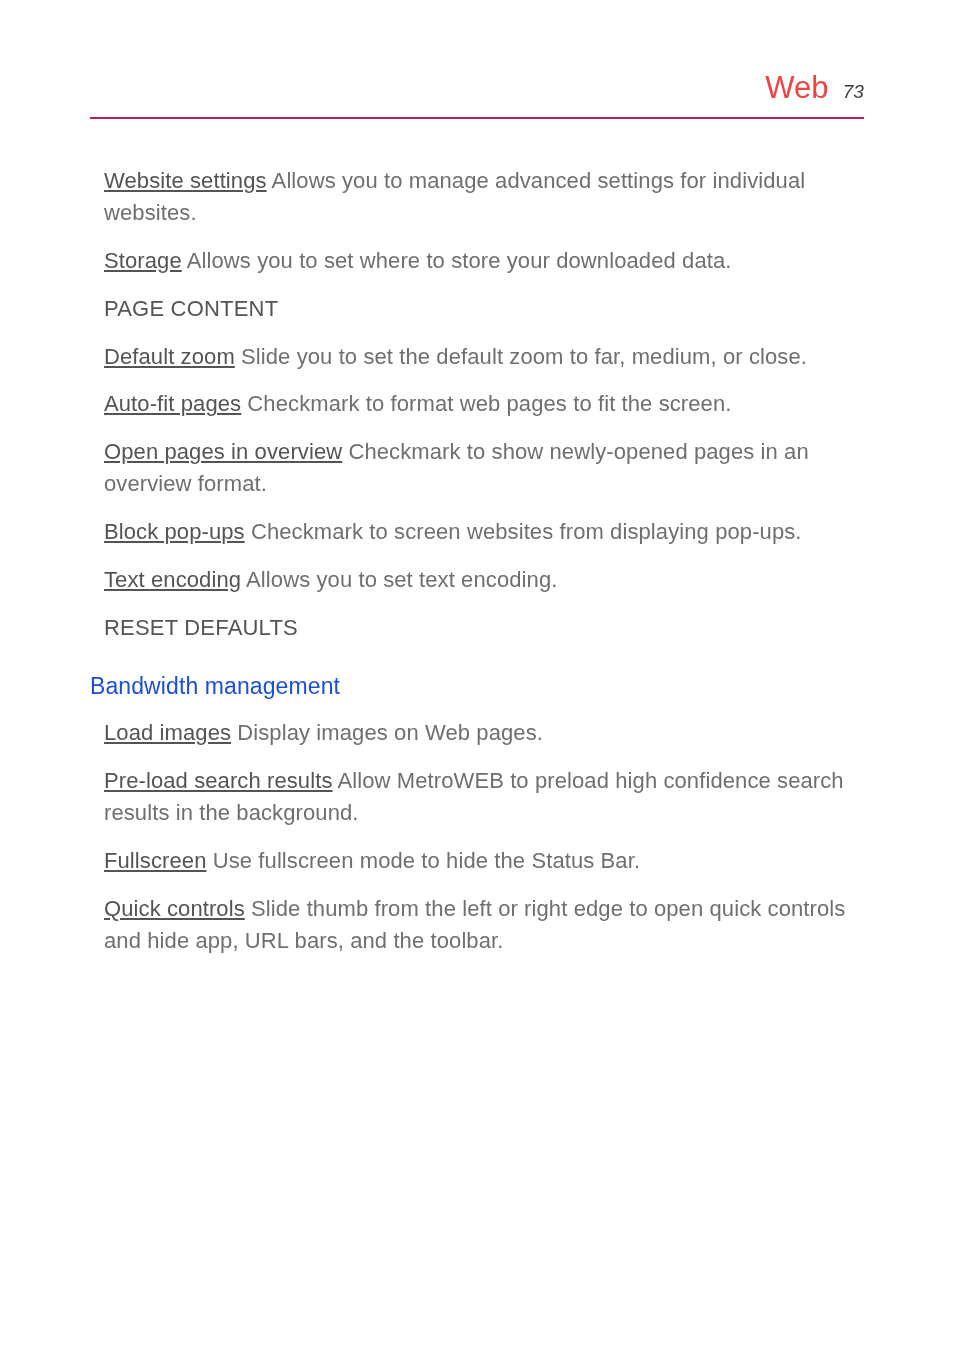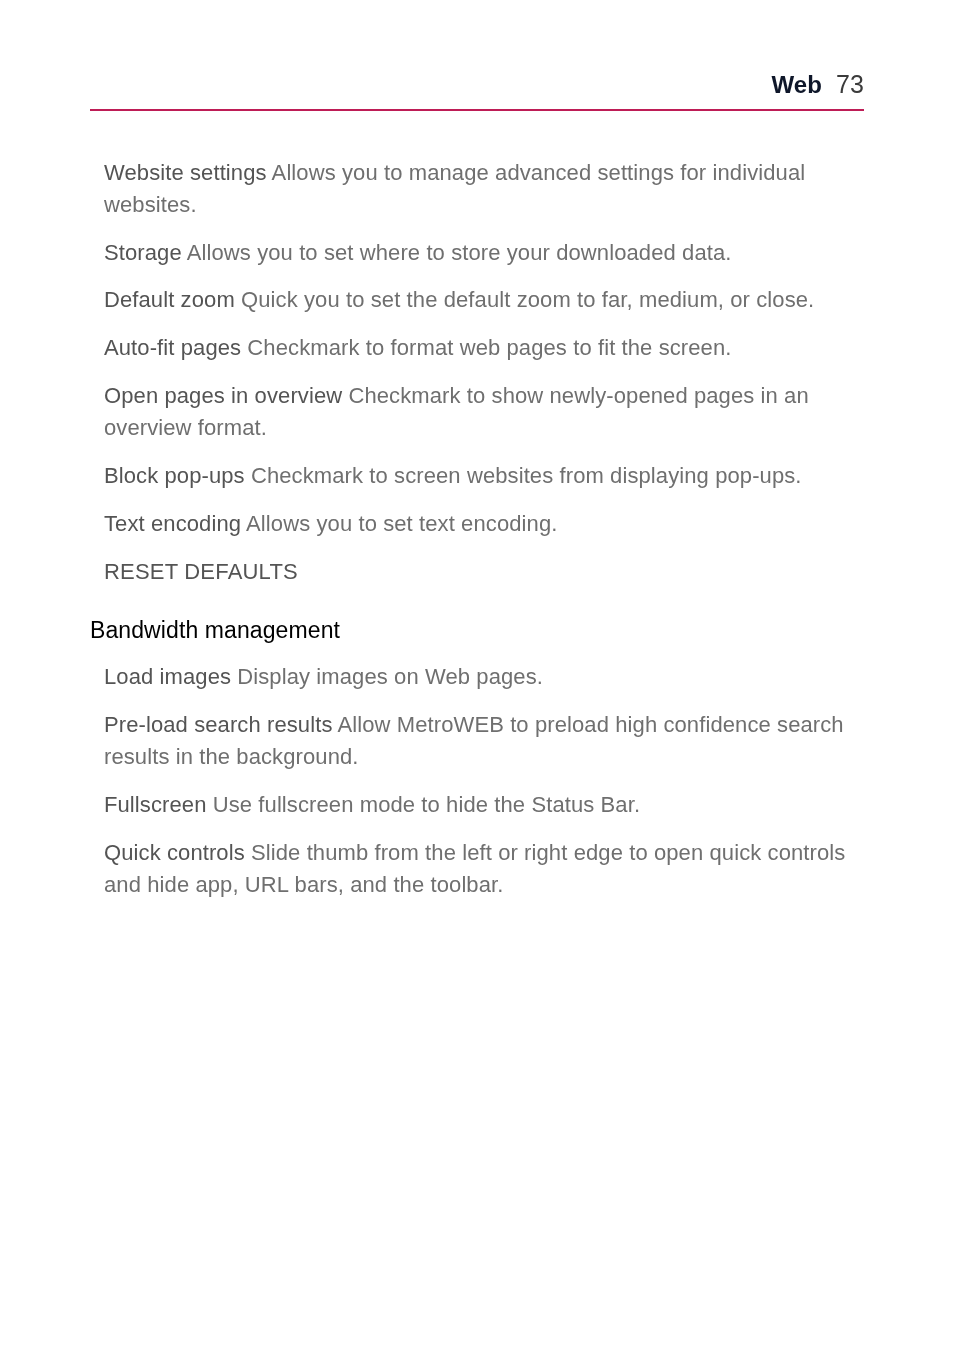"Web" .running-head .title { color: #0f172a -> #ef4444; font-size: 24px -> 31px; font-weight: 700 -> 400 }
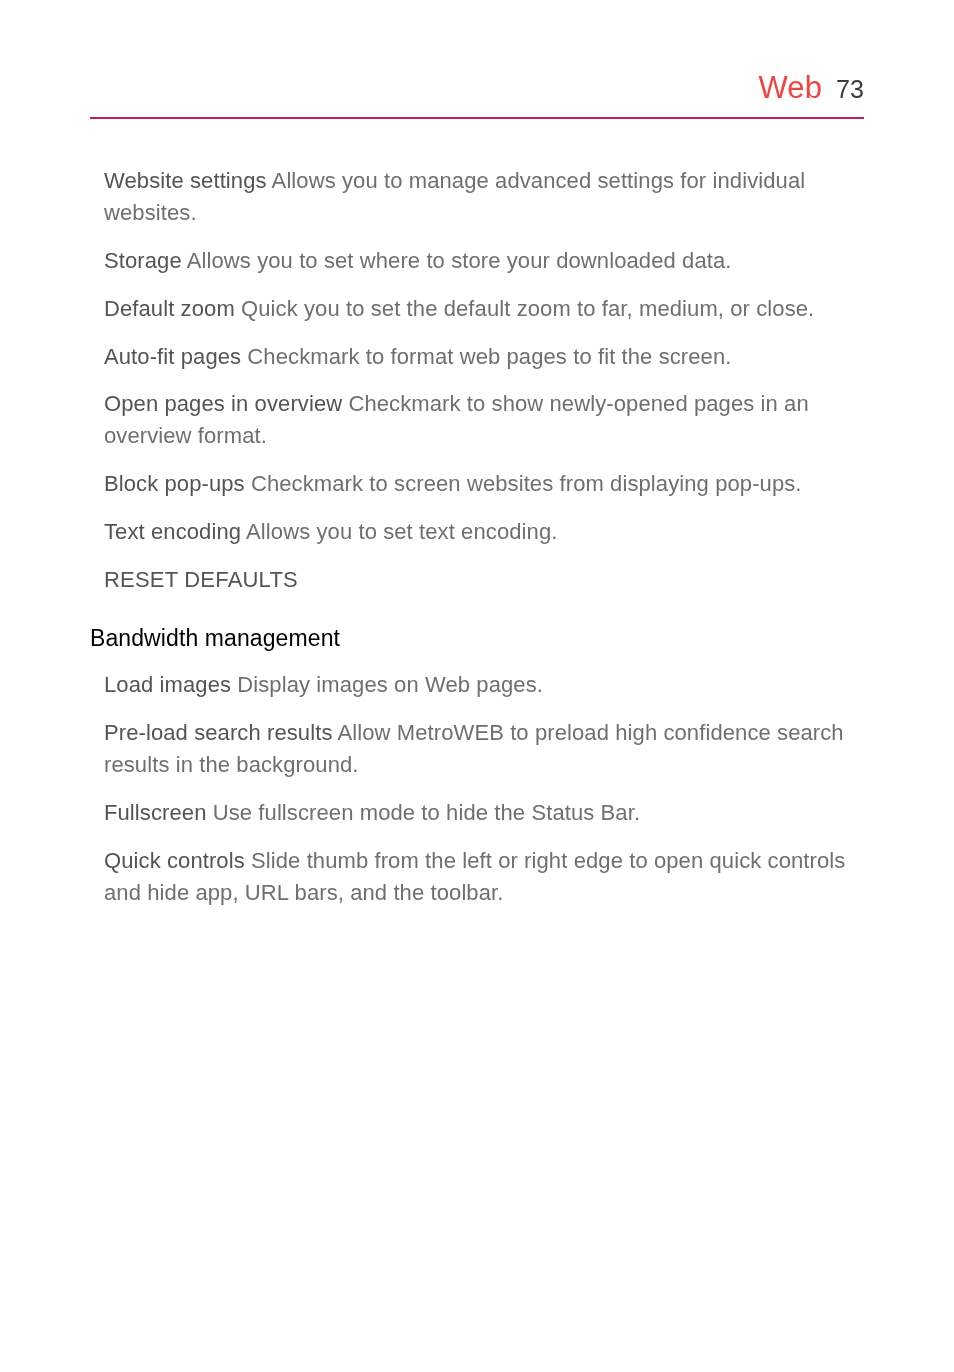"73" .running-head .pnum { font-size: 25px -> 19px; font-style: none -> italic }
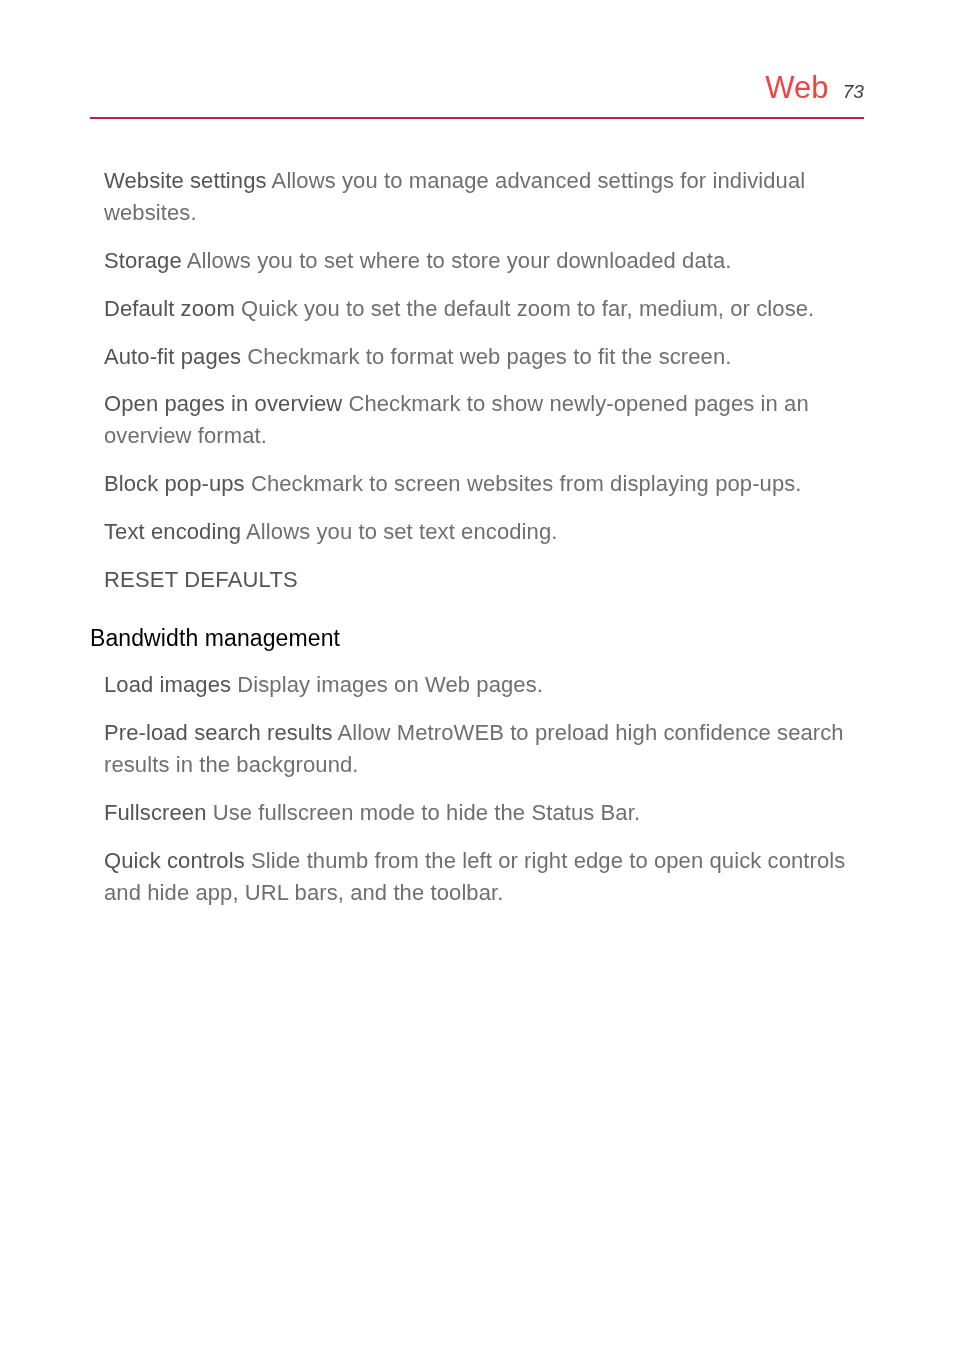"Website settings" .para .strong { text-decoration: none -> underline }
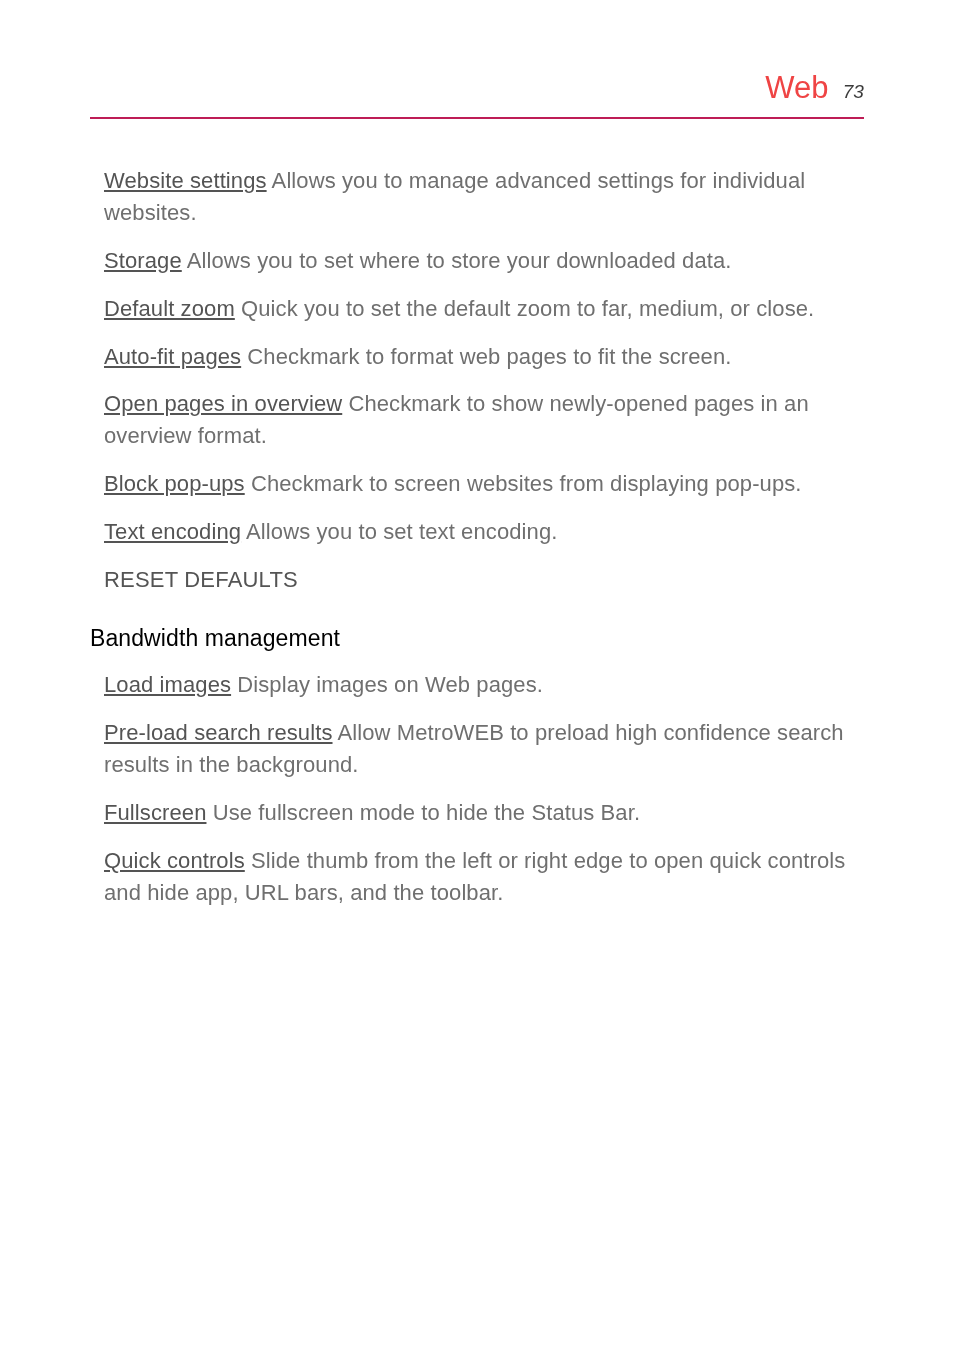"PAGE CONTENT" p.sub-head { html: none -> <p>PAGE CONTENT</p> }
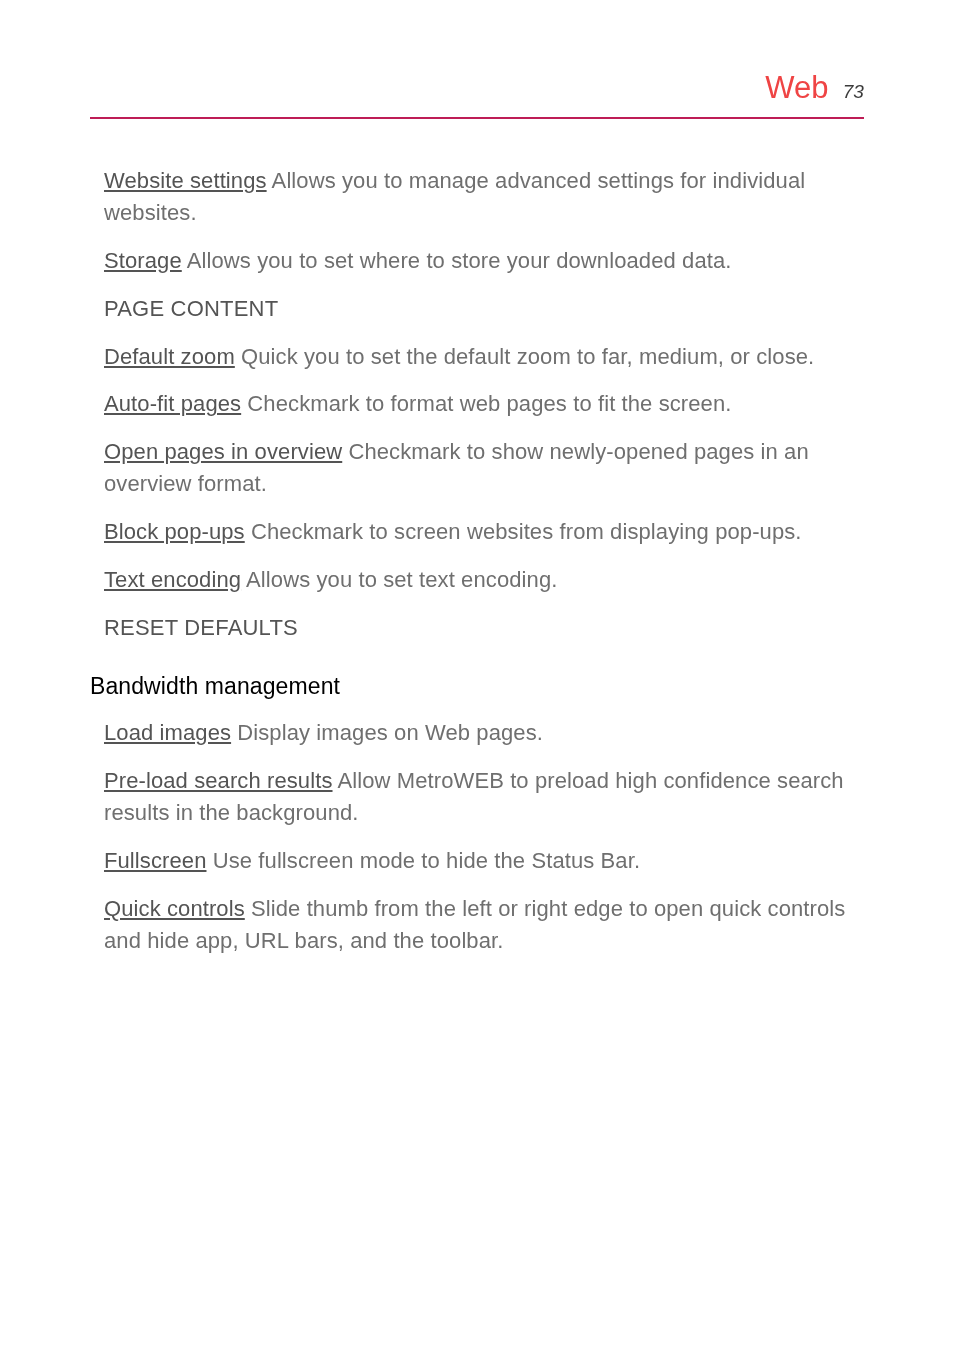"Quick you to set the" span { text: Quick -> Slide }
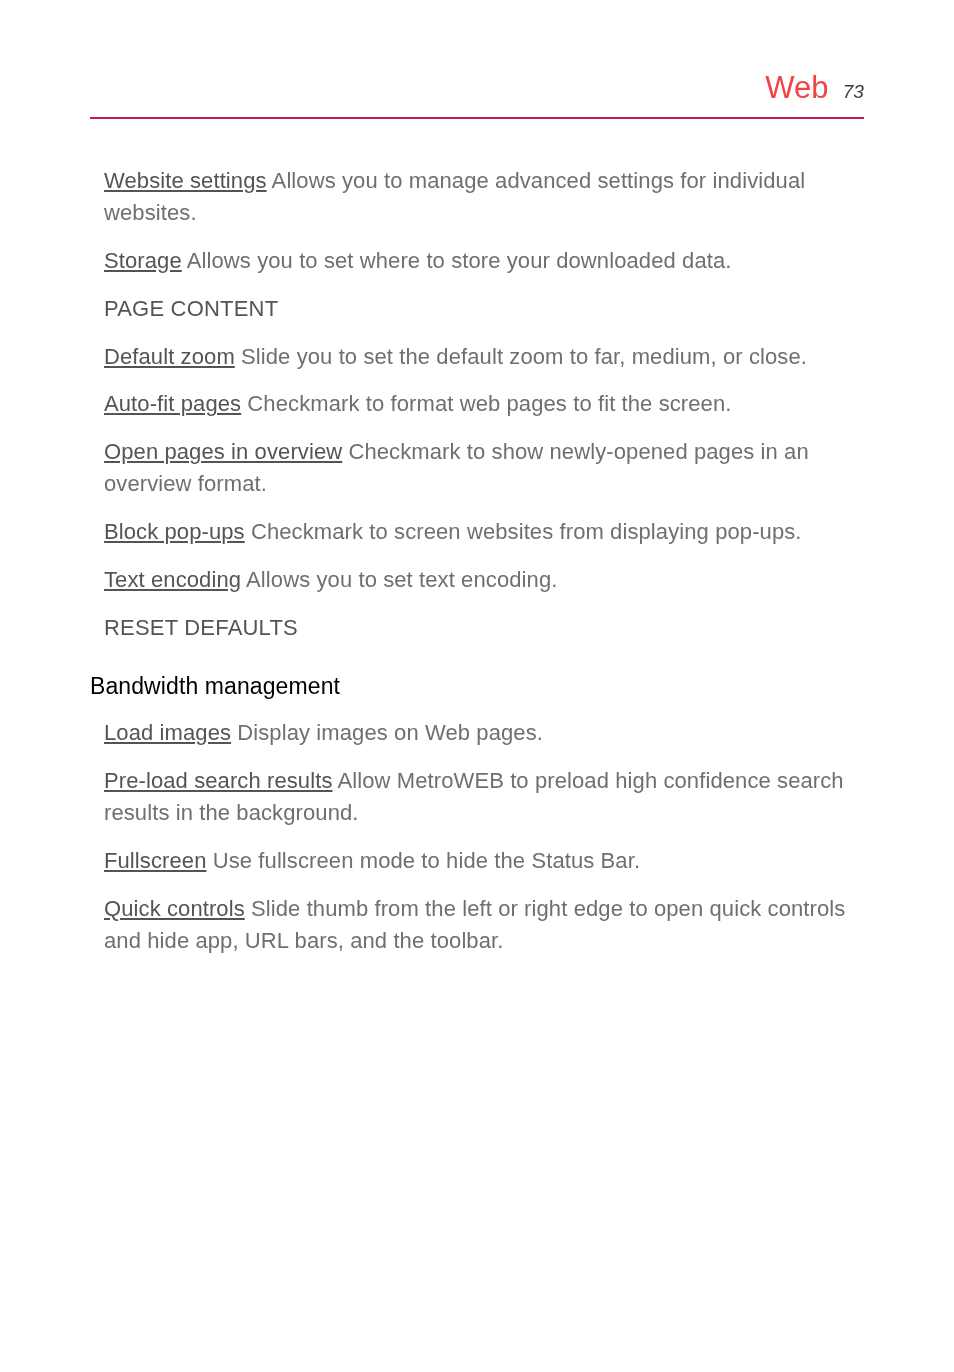"Bandwidth management" .section-head { color: #000000 -> #1d4ed8 }
